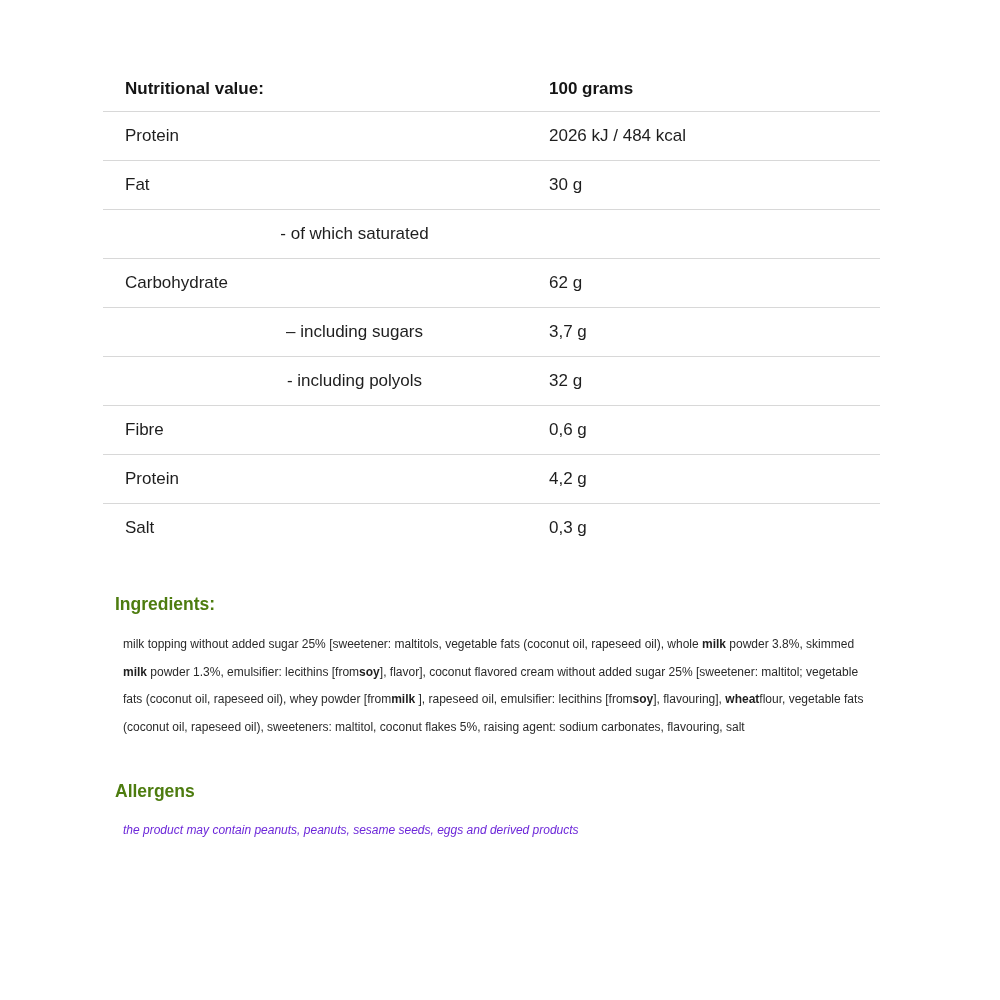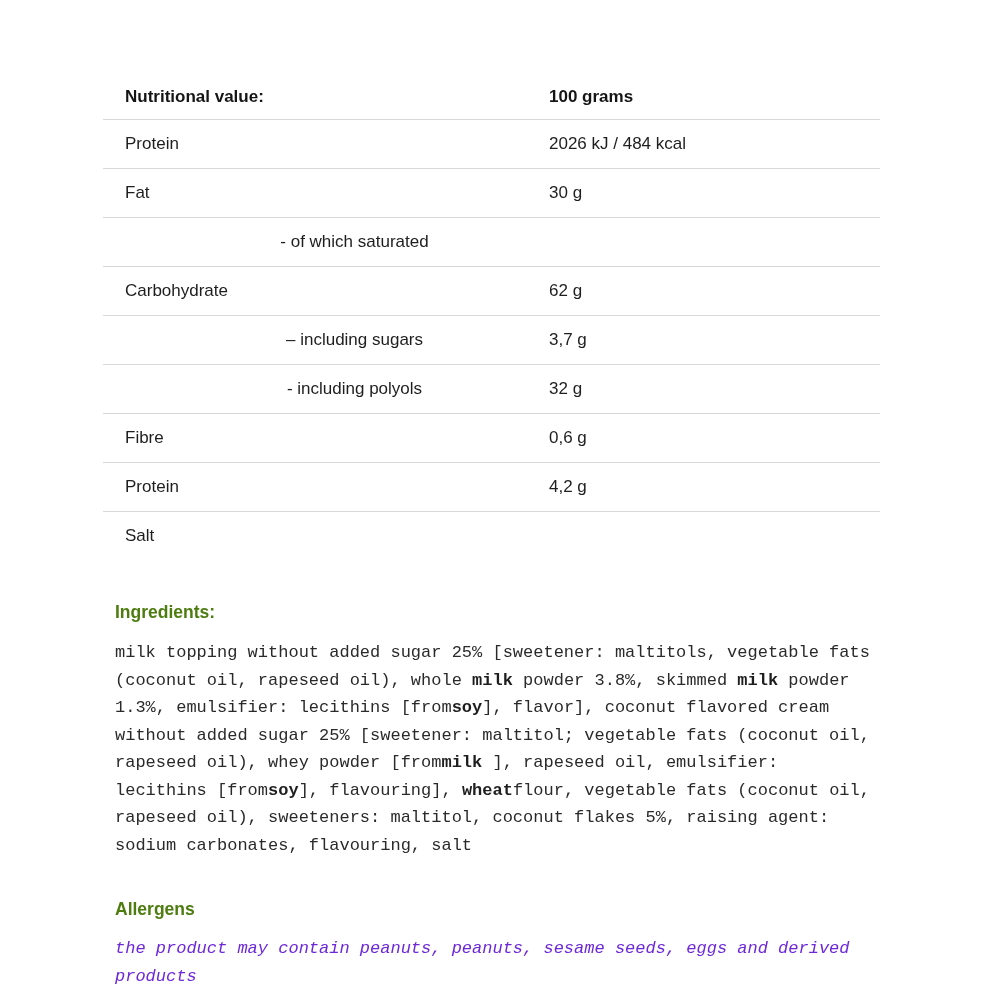"Nutritional value:" .content { top: 8px -> 0 }
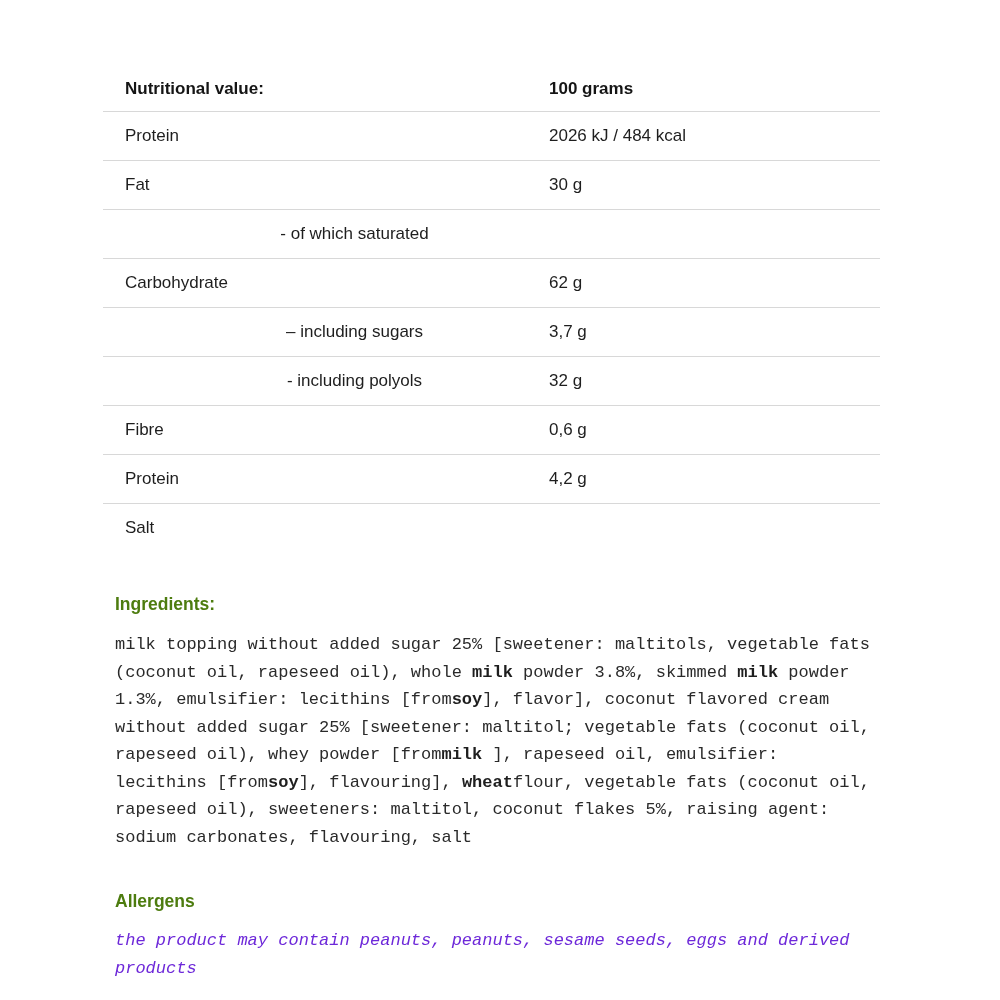"0,3 g" div.tvalue { html: none -> <div>0,3 g</div> }
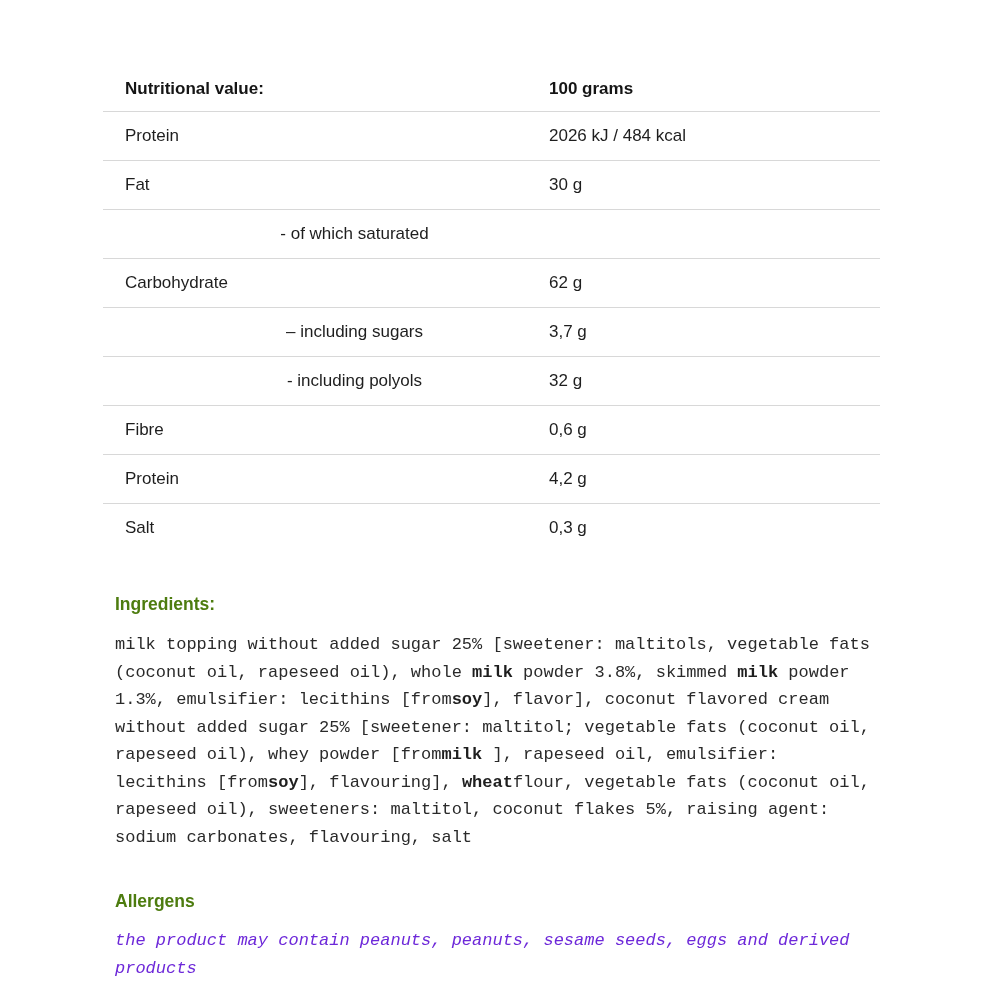"milk topping without added sugar" .para { font-family: Liberation Mono, monospace -> none; font-size: 17px -> 12px; margin: 17px 0 0 0 -> 17px 0 0 8px }
